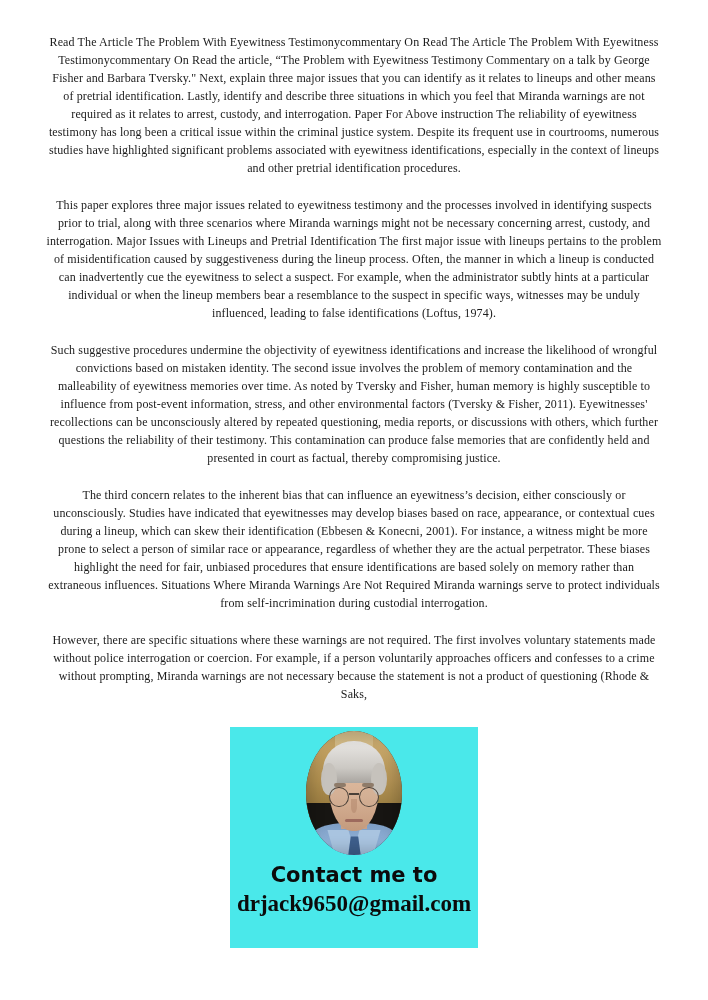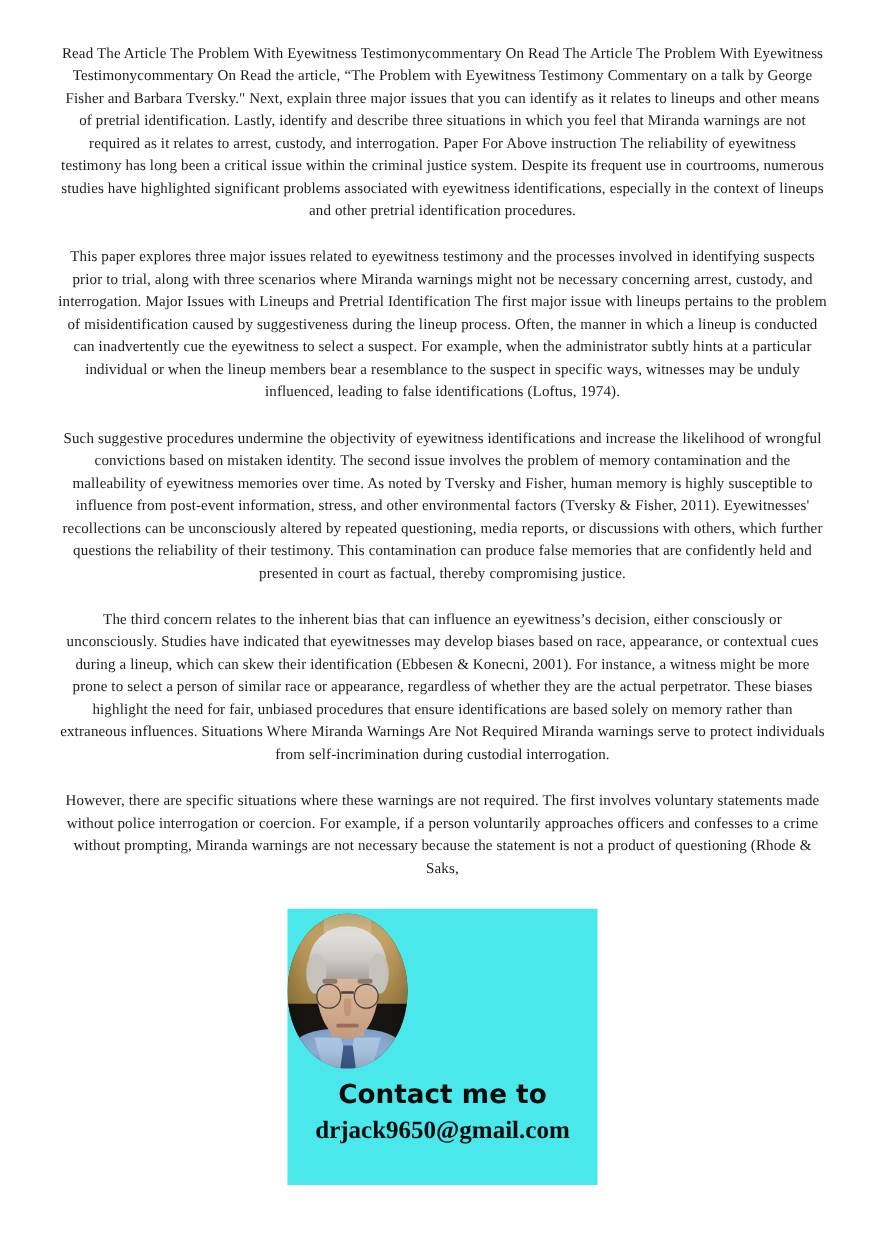"Contact me to" #promo-overlay { align-items: none -> center }
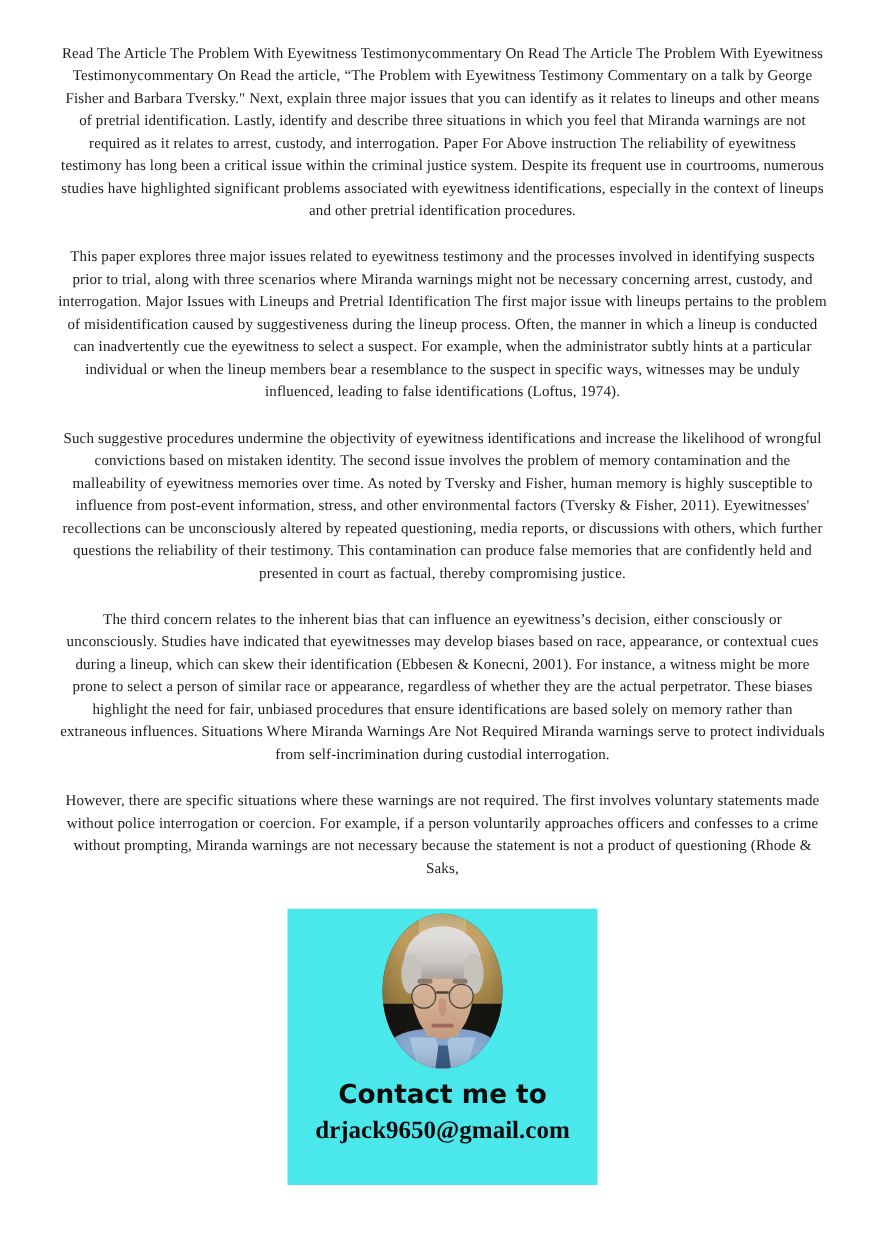"drjack9650@gmail.com" #promo-email { font-size: 20px -> 23px }
